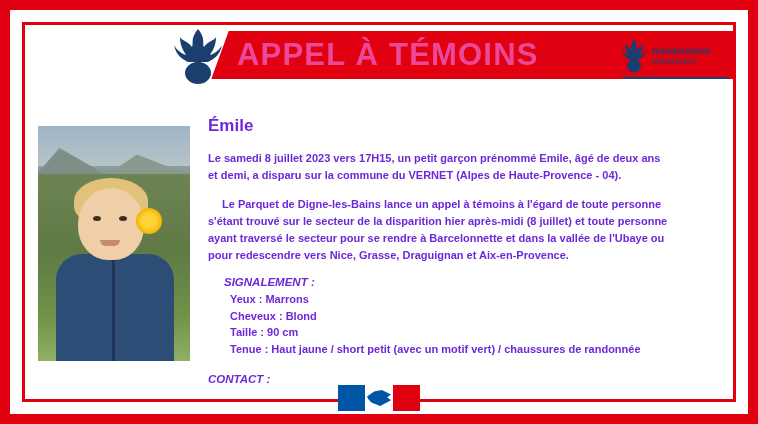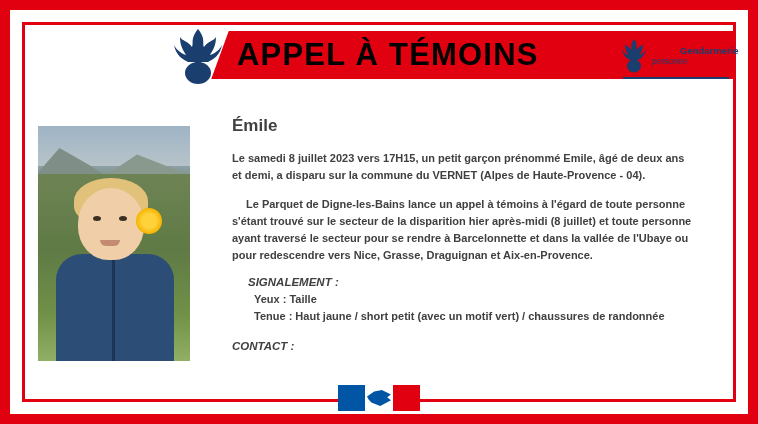"APPEL À TÉMOINS" .banner-title { color: #000000 -> #ec4899 }
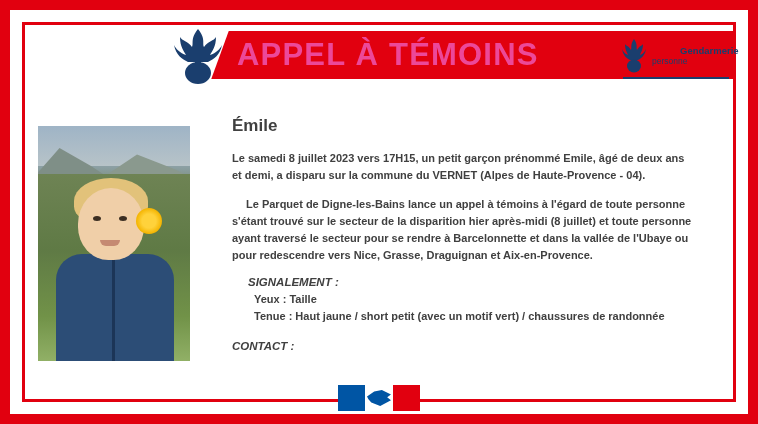"Gendarmerie" .logo-right-text .l1 { margin-left: 28px -> none }
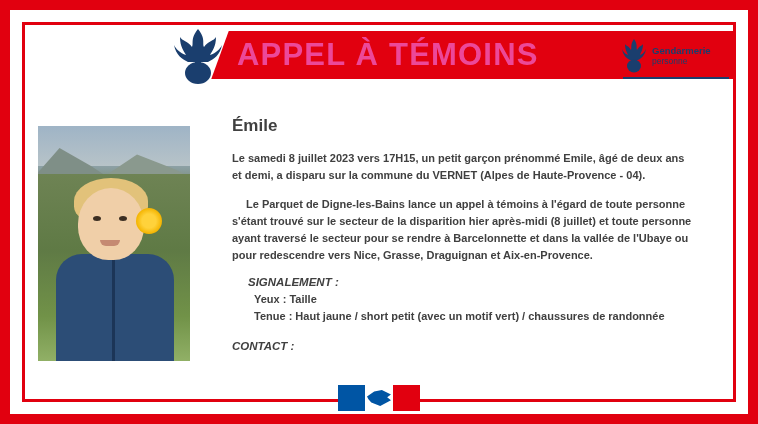"personne" span.l2 { text: personne -> chaussures }
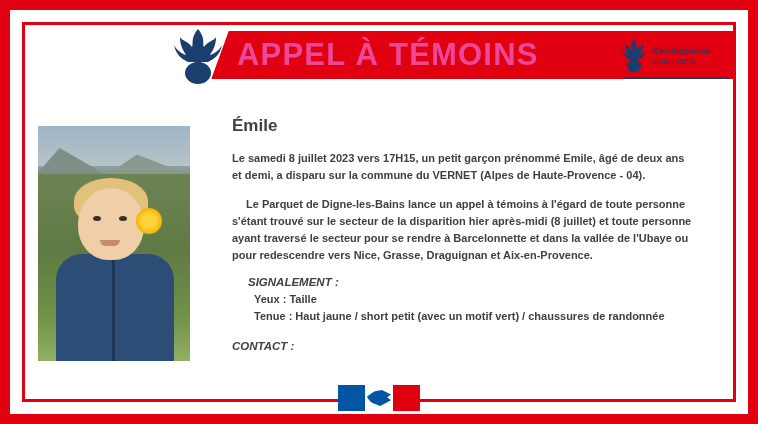"Émile" .content { color: #404040 -> #6d28d9; left: 232px -> 208px }
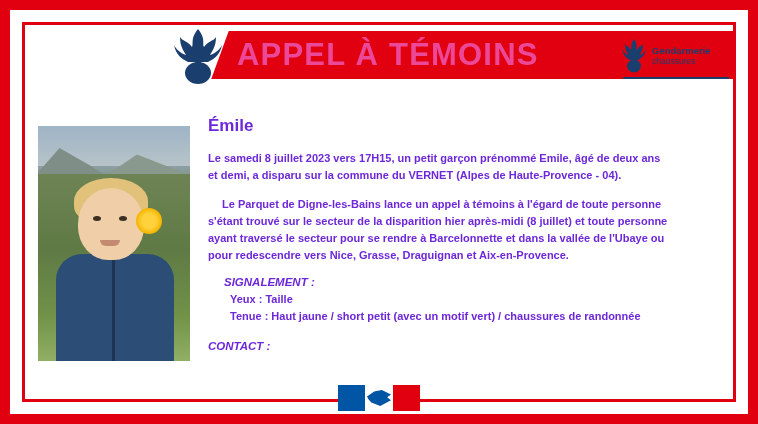"Yeux : Taille" li { text: Taille -> Marrons }
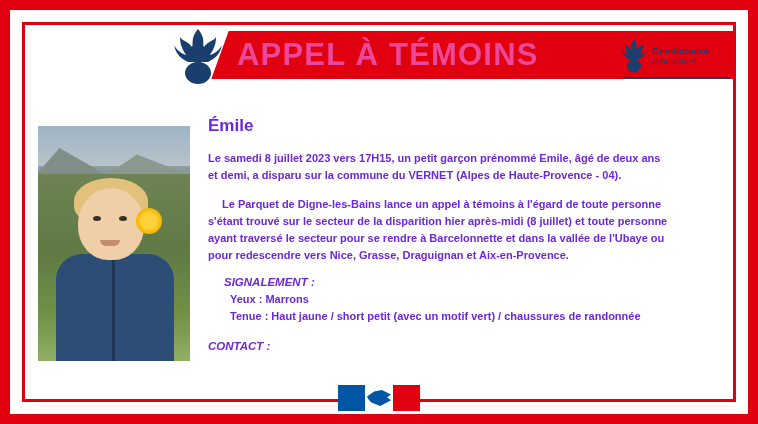"Cheveux : Blond" li { html: none -> <li>Cheveux : Blond</li> }
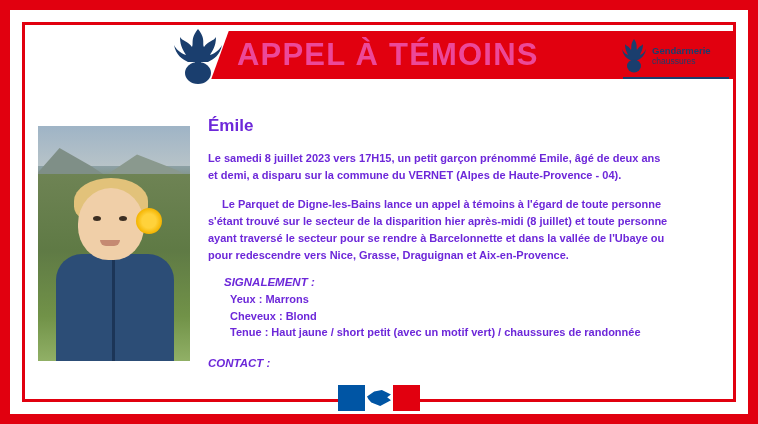"Taille : 90 cm" li { html: none -> <li>Taille : 90 cm</li> }
